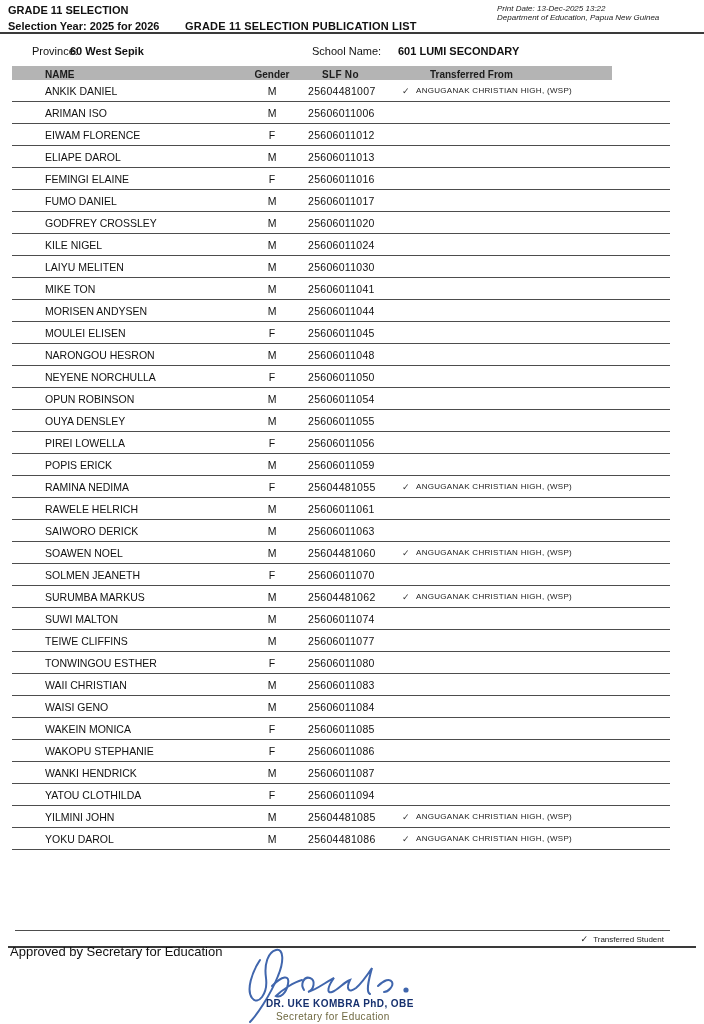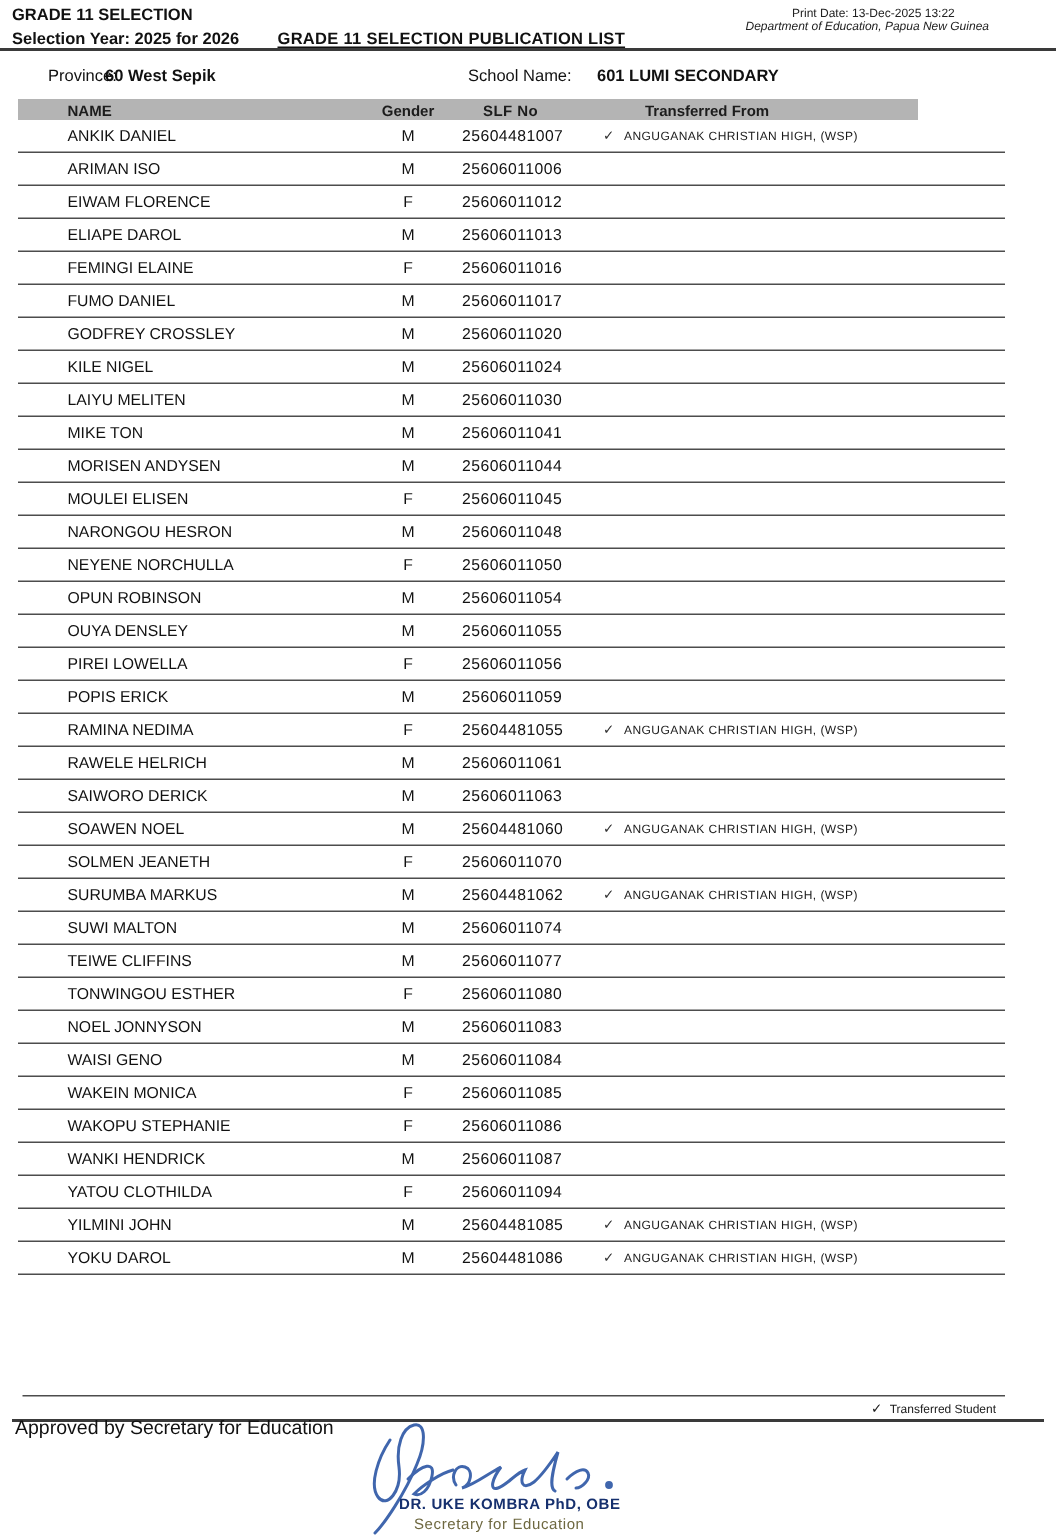"Print Date: 13-Dec-2025 13:22" .hdr-printdate { font-style: none -> italic; margin-left: 31px -> none }
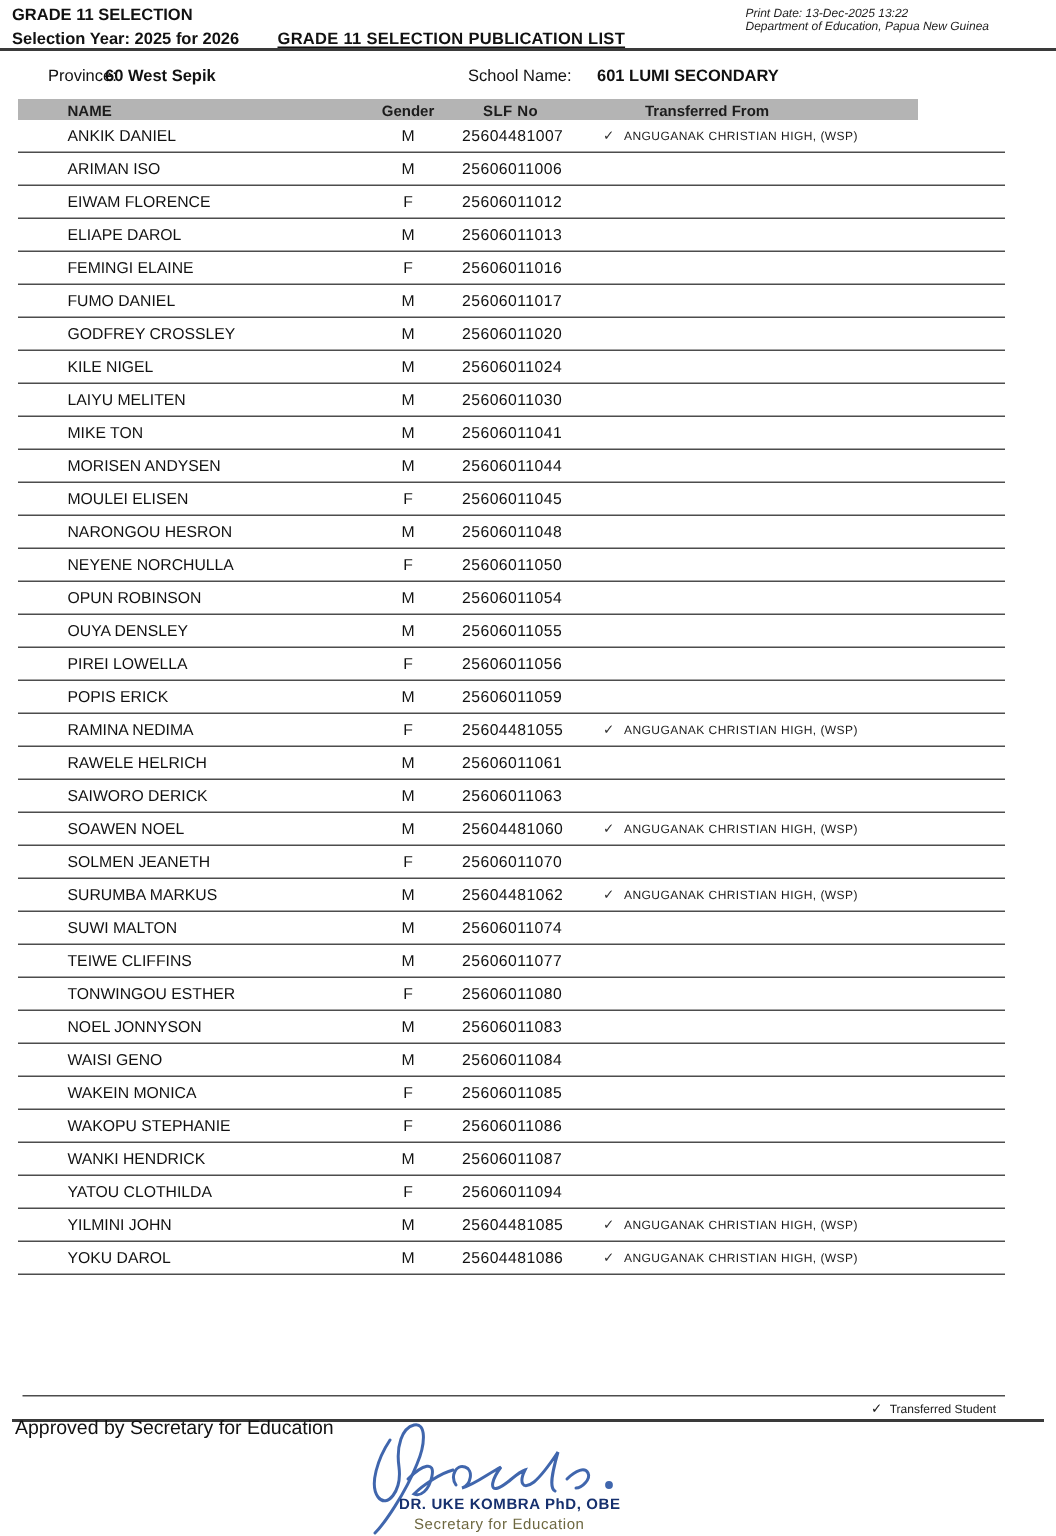"NOEL JONNYSON" div.c-name { text: NOEL JONNYSON -> WAII CHRISTIAN }
